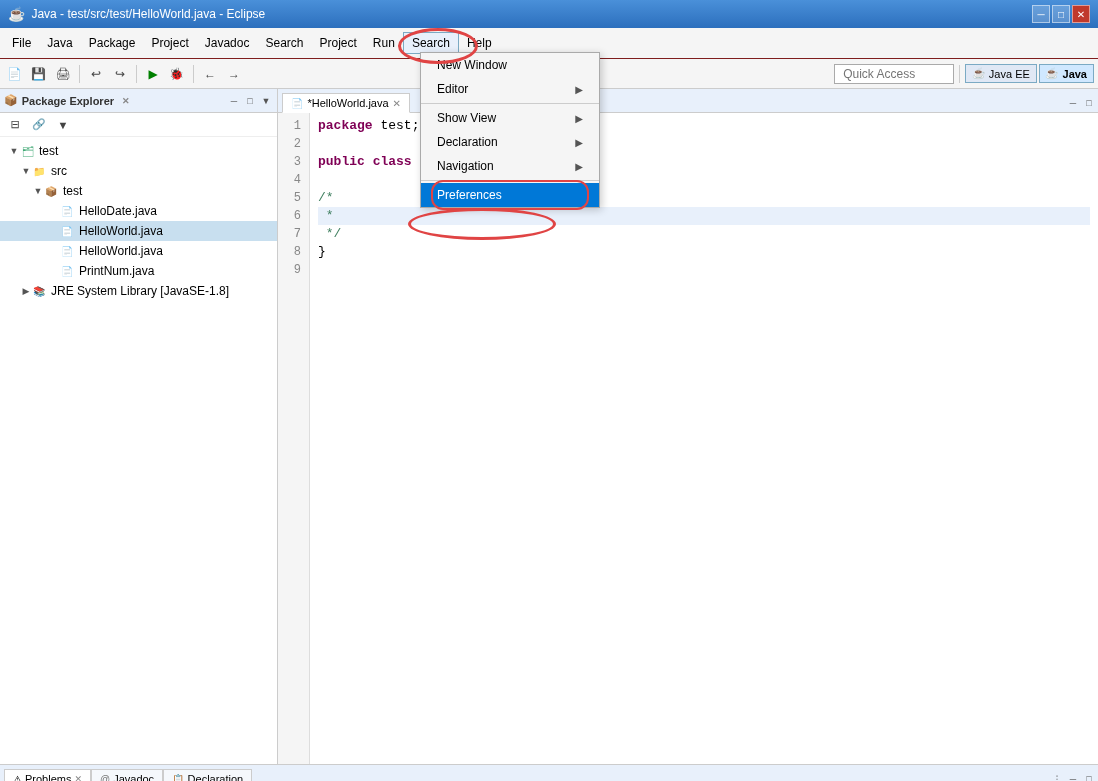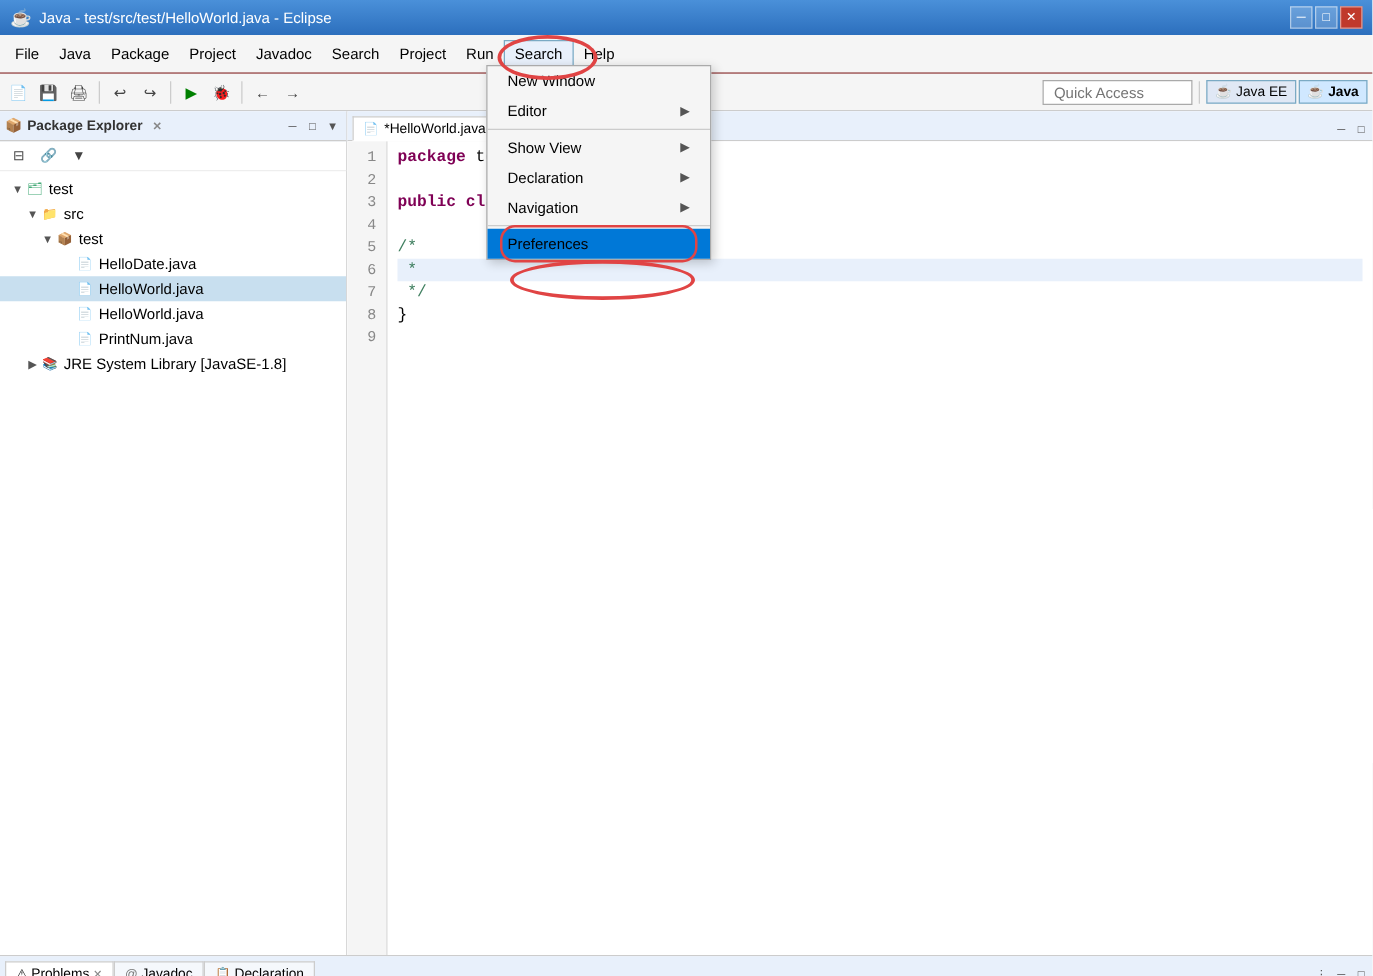"New Window" .dropdown-menu { left: 389px -> 420px }
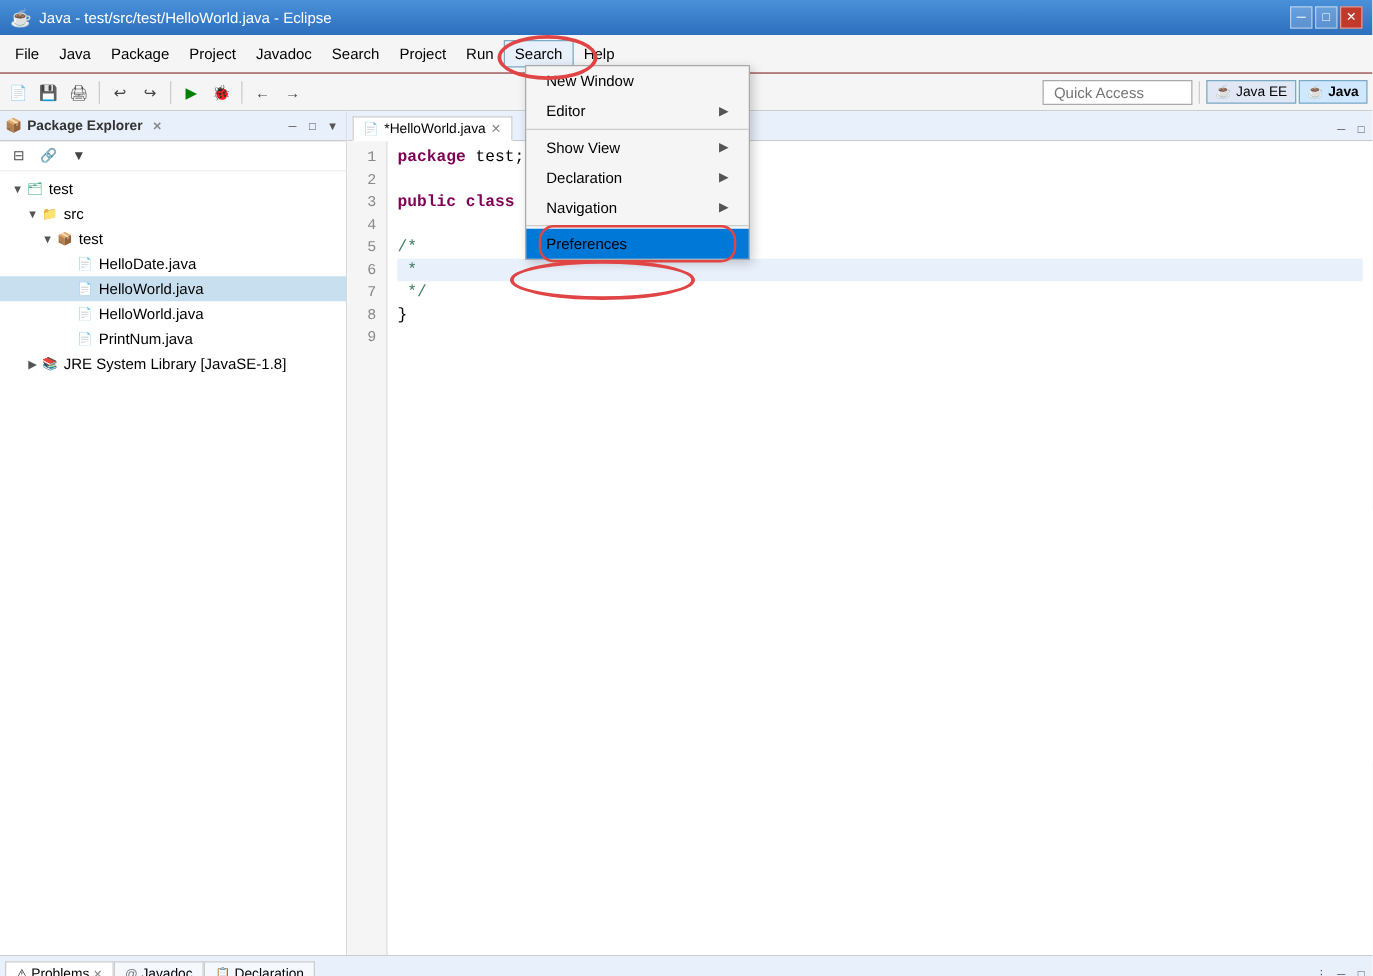"Preferences" .dropdown-item.highlighted { color: #000000 -> #ffffff }
